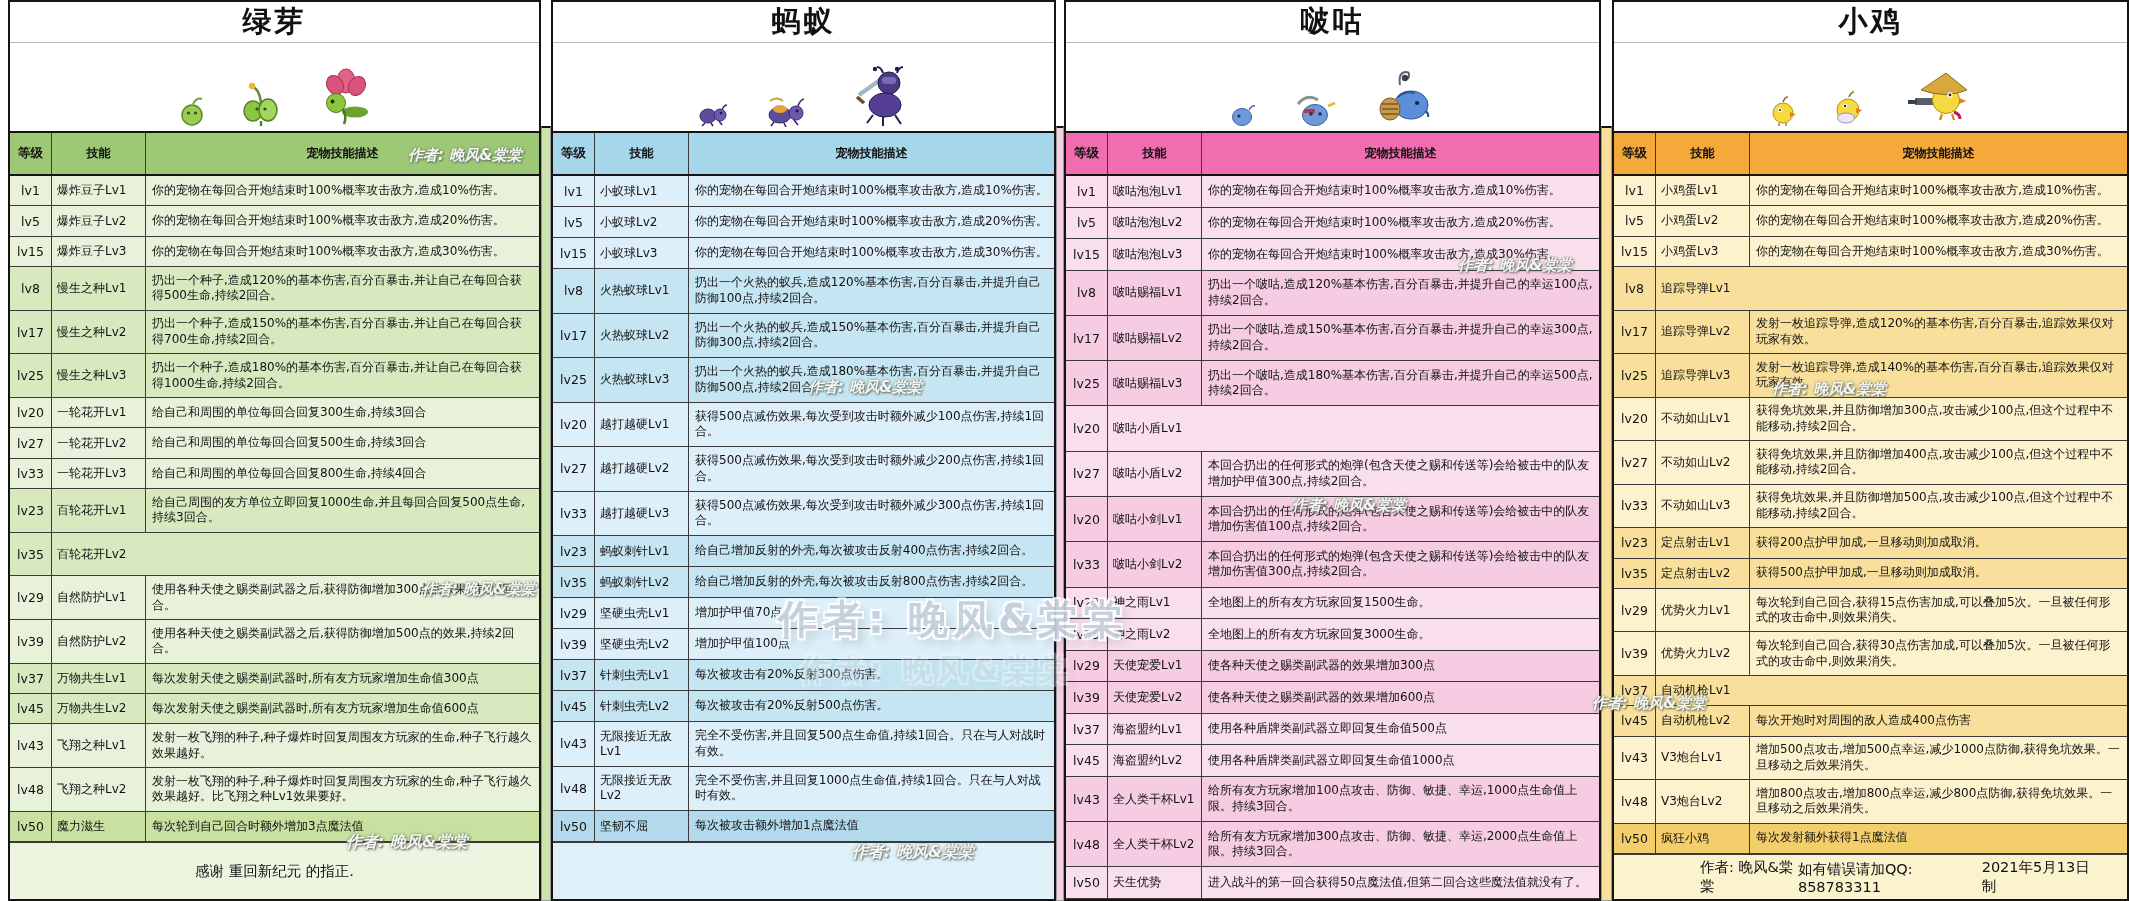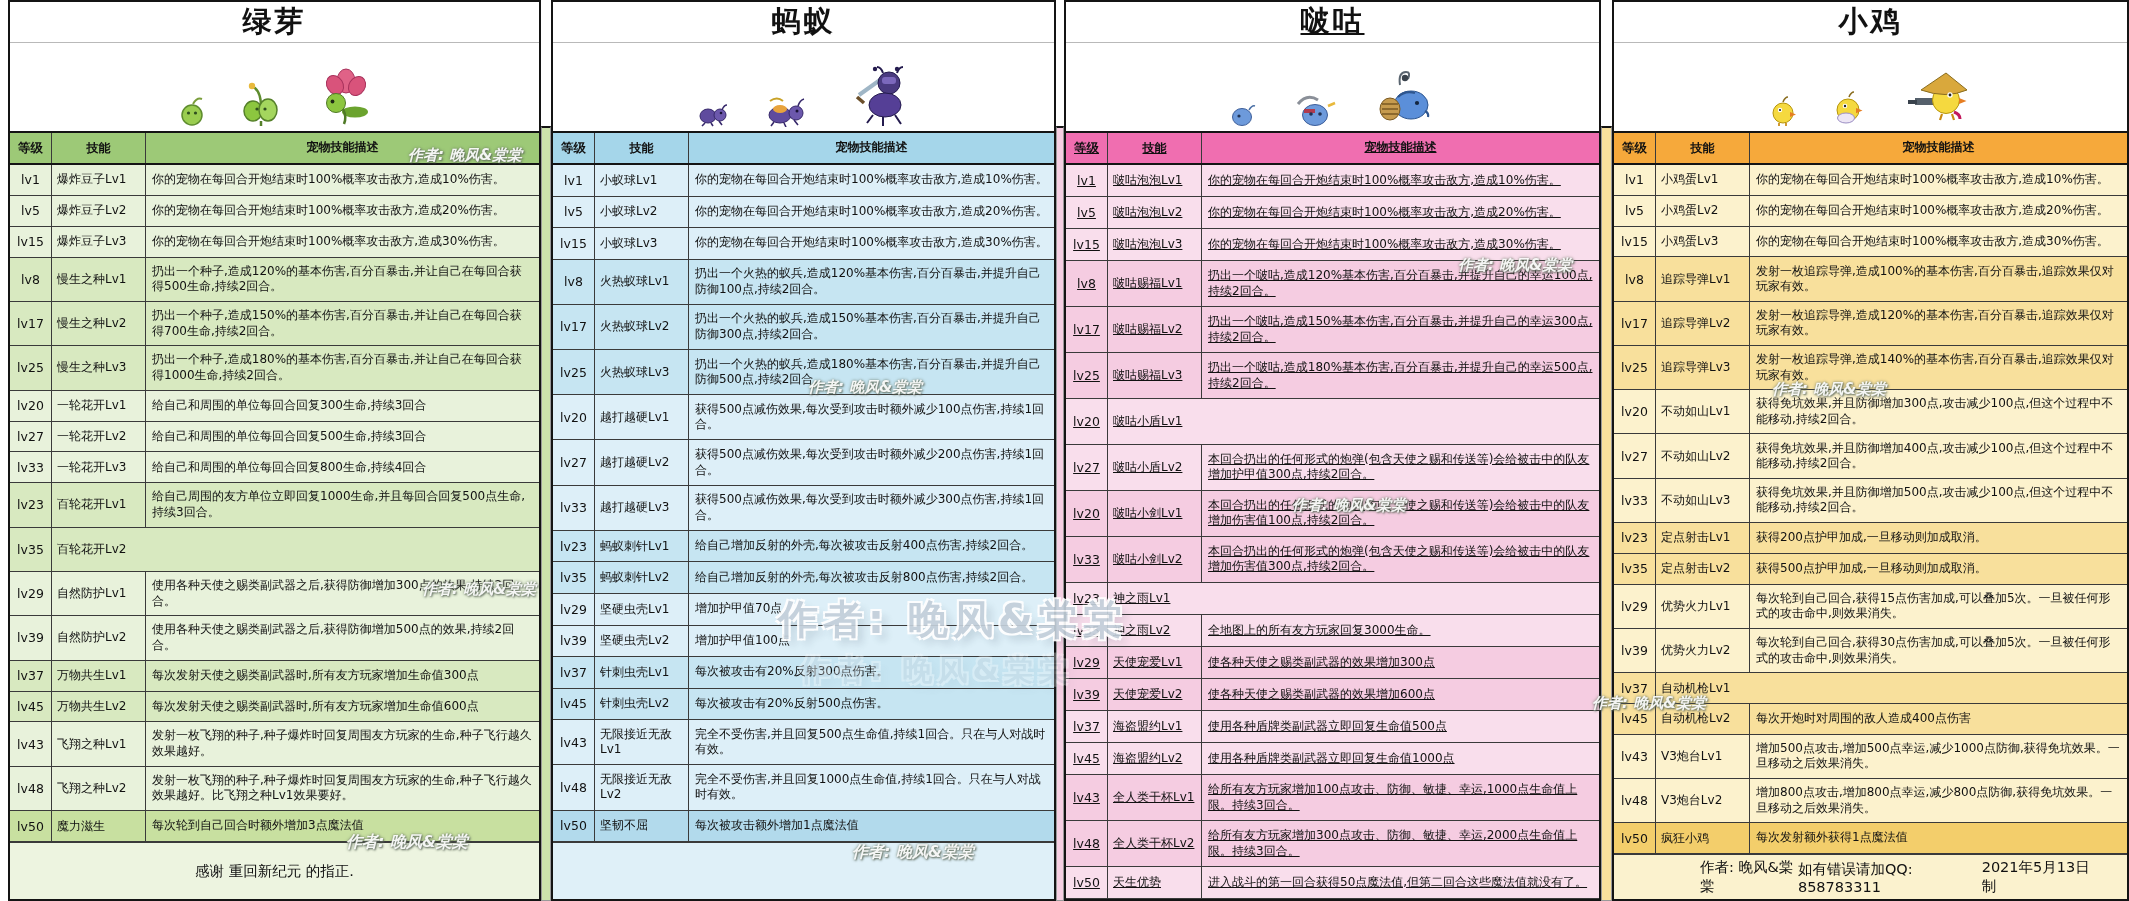"啵咕" section.pet-section { text-decoration: underline -> none }
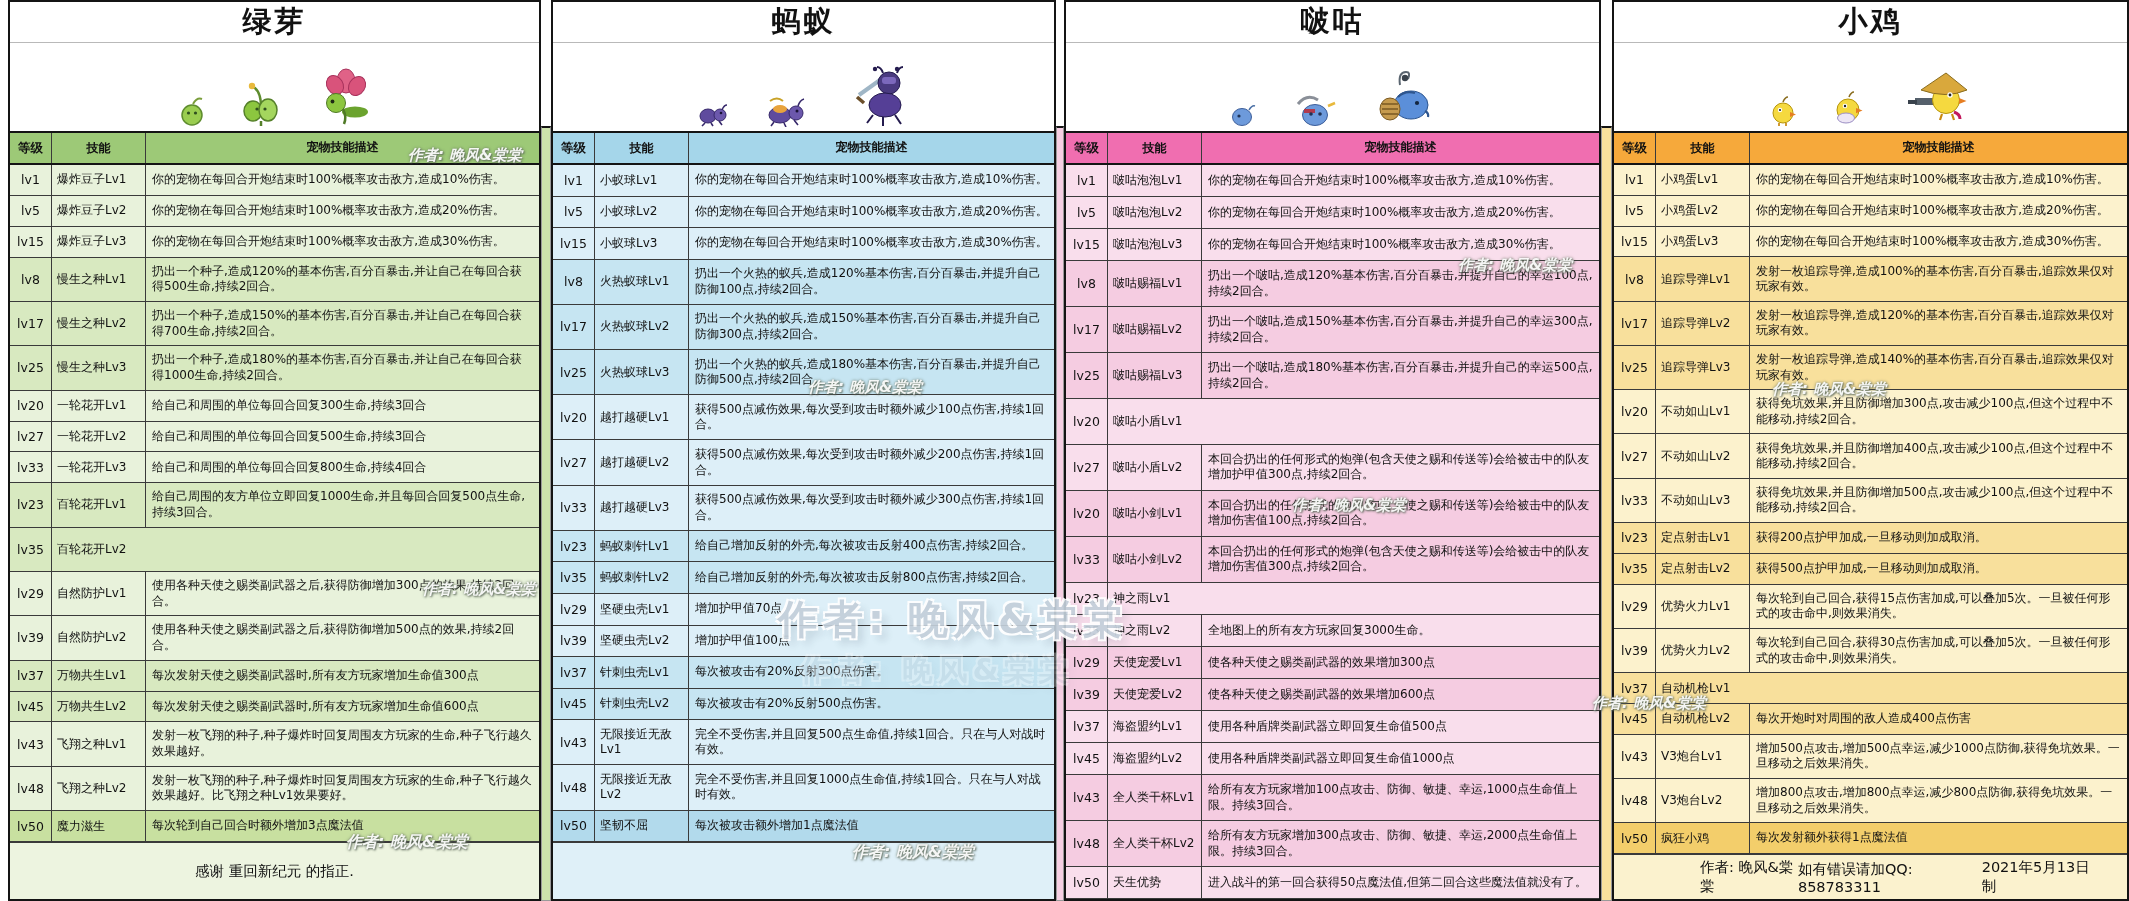"等级" .head-row .cell { padding: 4px 2px -> 12px 2px }
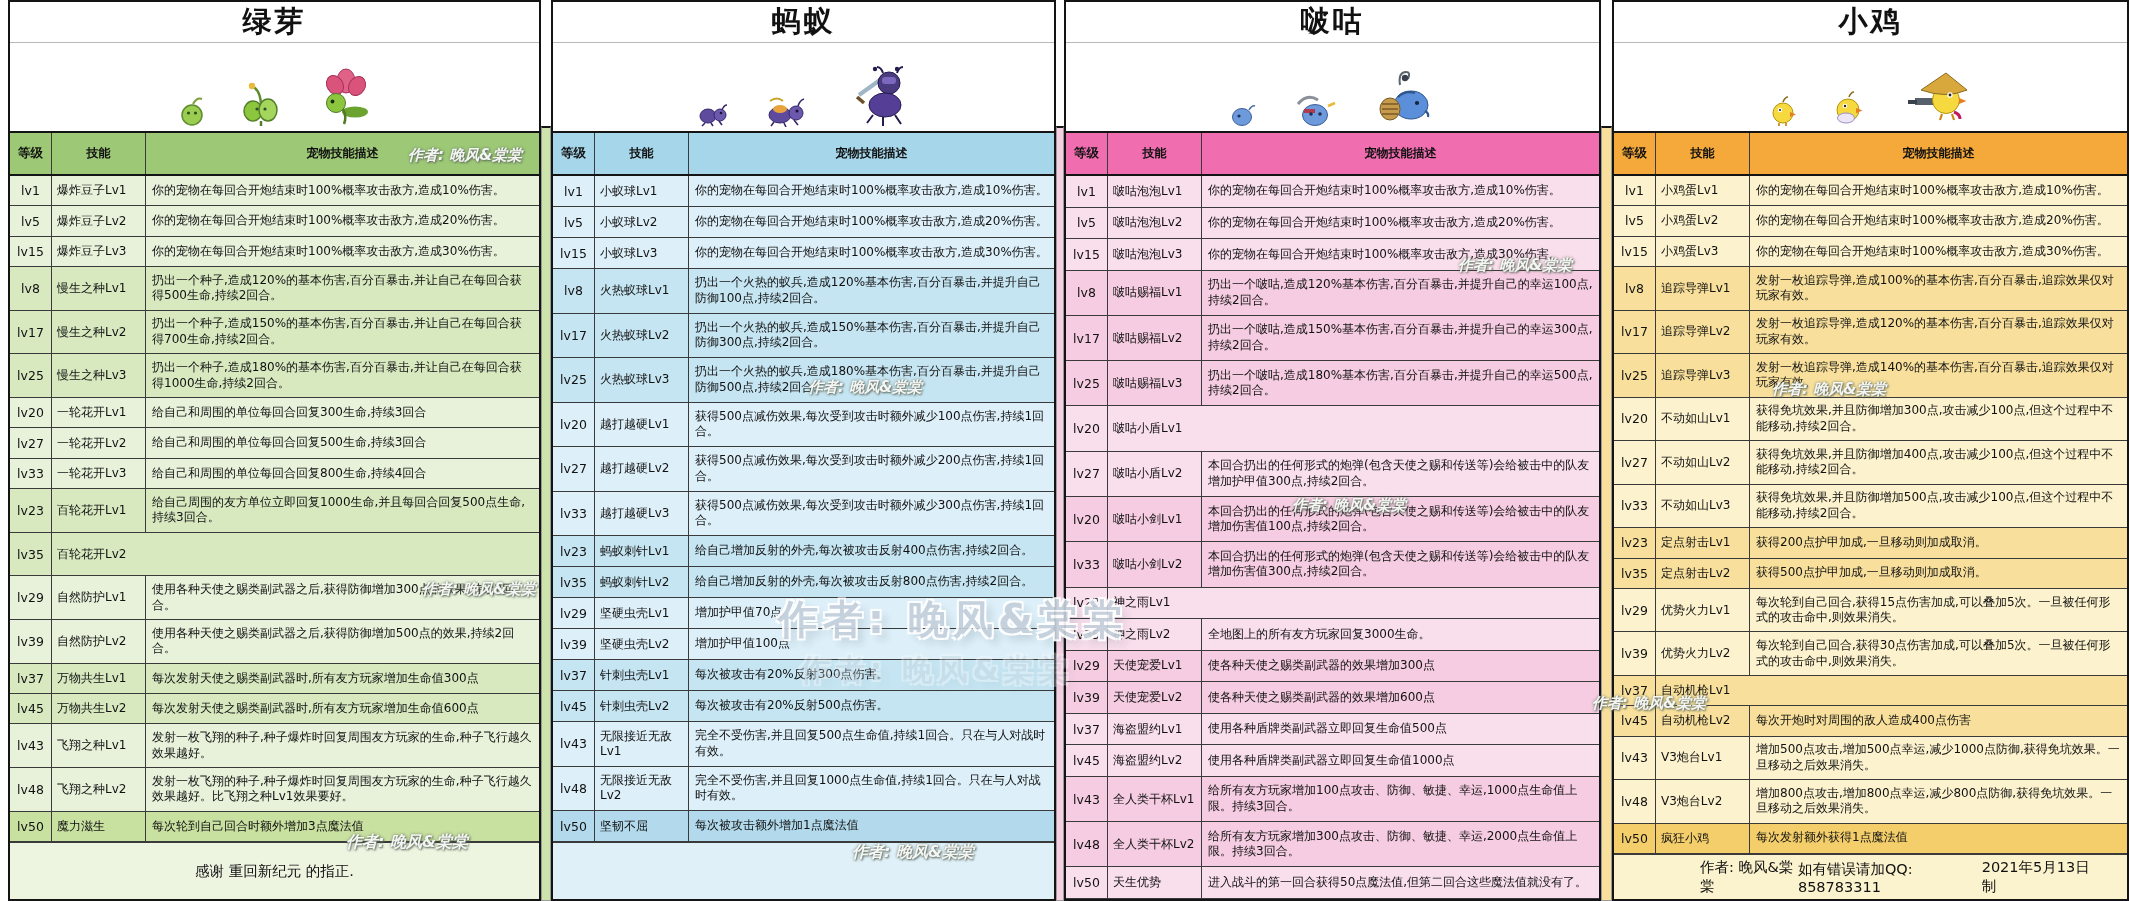"发射一枚追踪导弹,造成100%的基本伤害,百分百暴击,追踪效果仅对玩家有效。" div.cell { html: <div>发射一枚追踪导弹,造成100%的基本伤害,百分百暴击,追踪效果仅对玩家有效。</div> -> none }
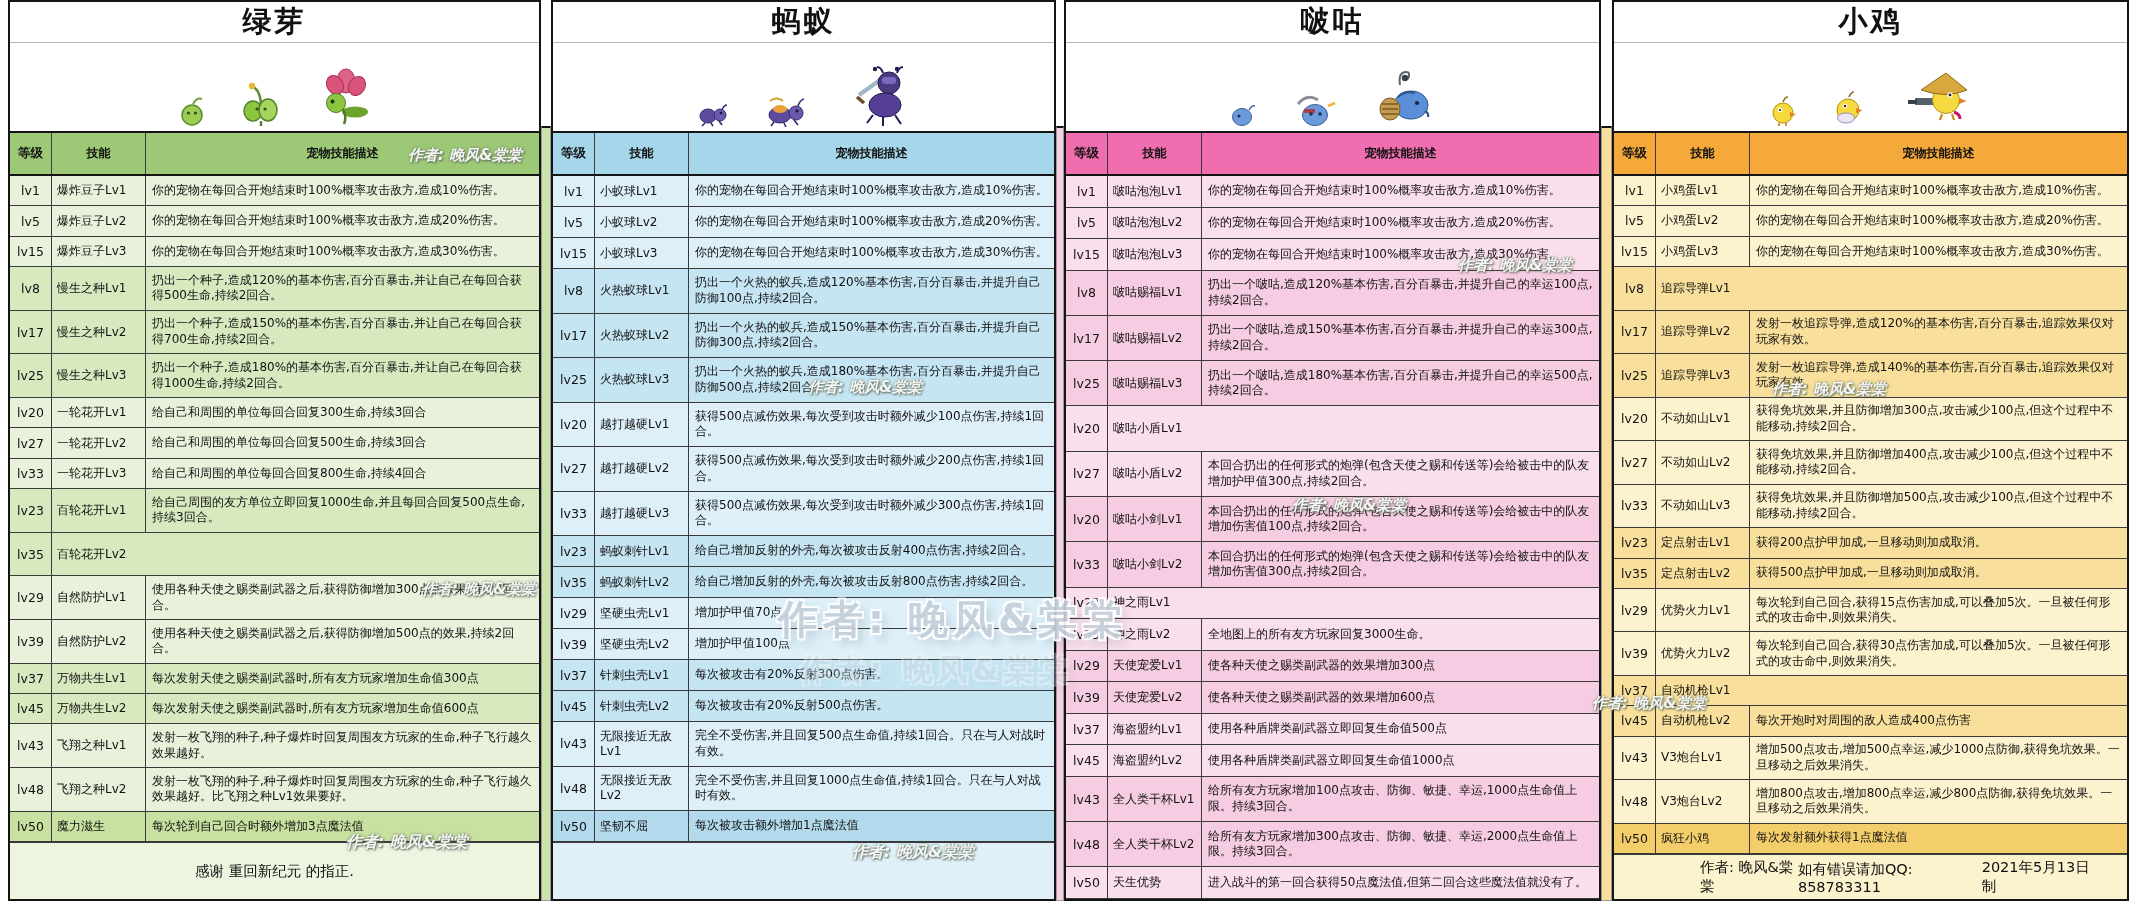"全地图上的所有友方玩家回复1500生命。" div.cell { html: none -> <div>全地图上的所有友方玩家回复1500生命。</div> }
